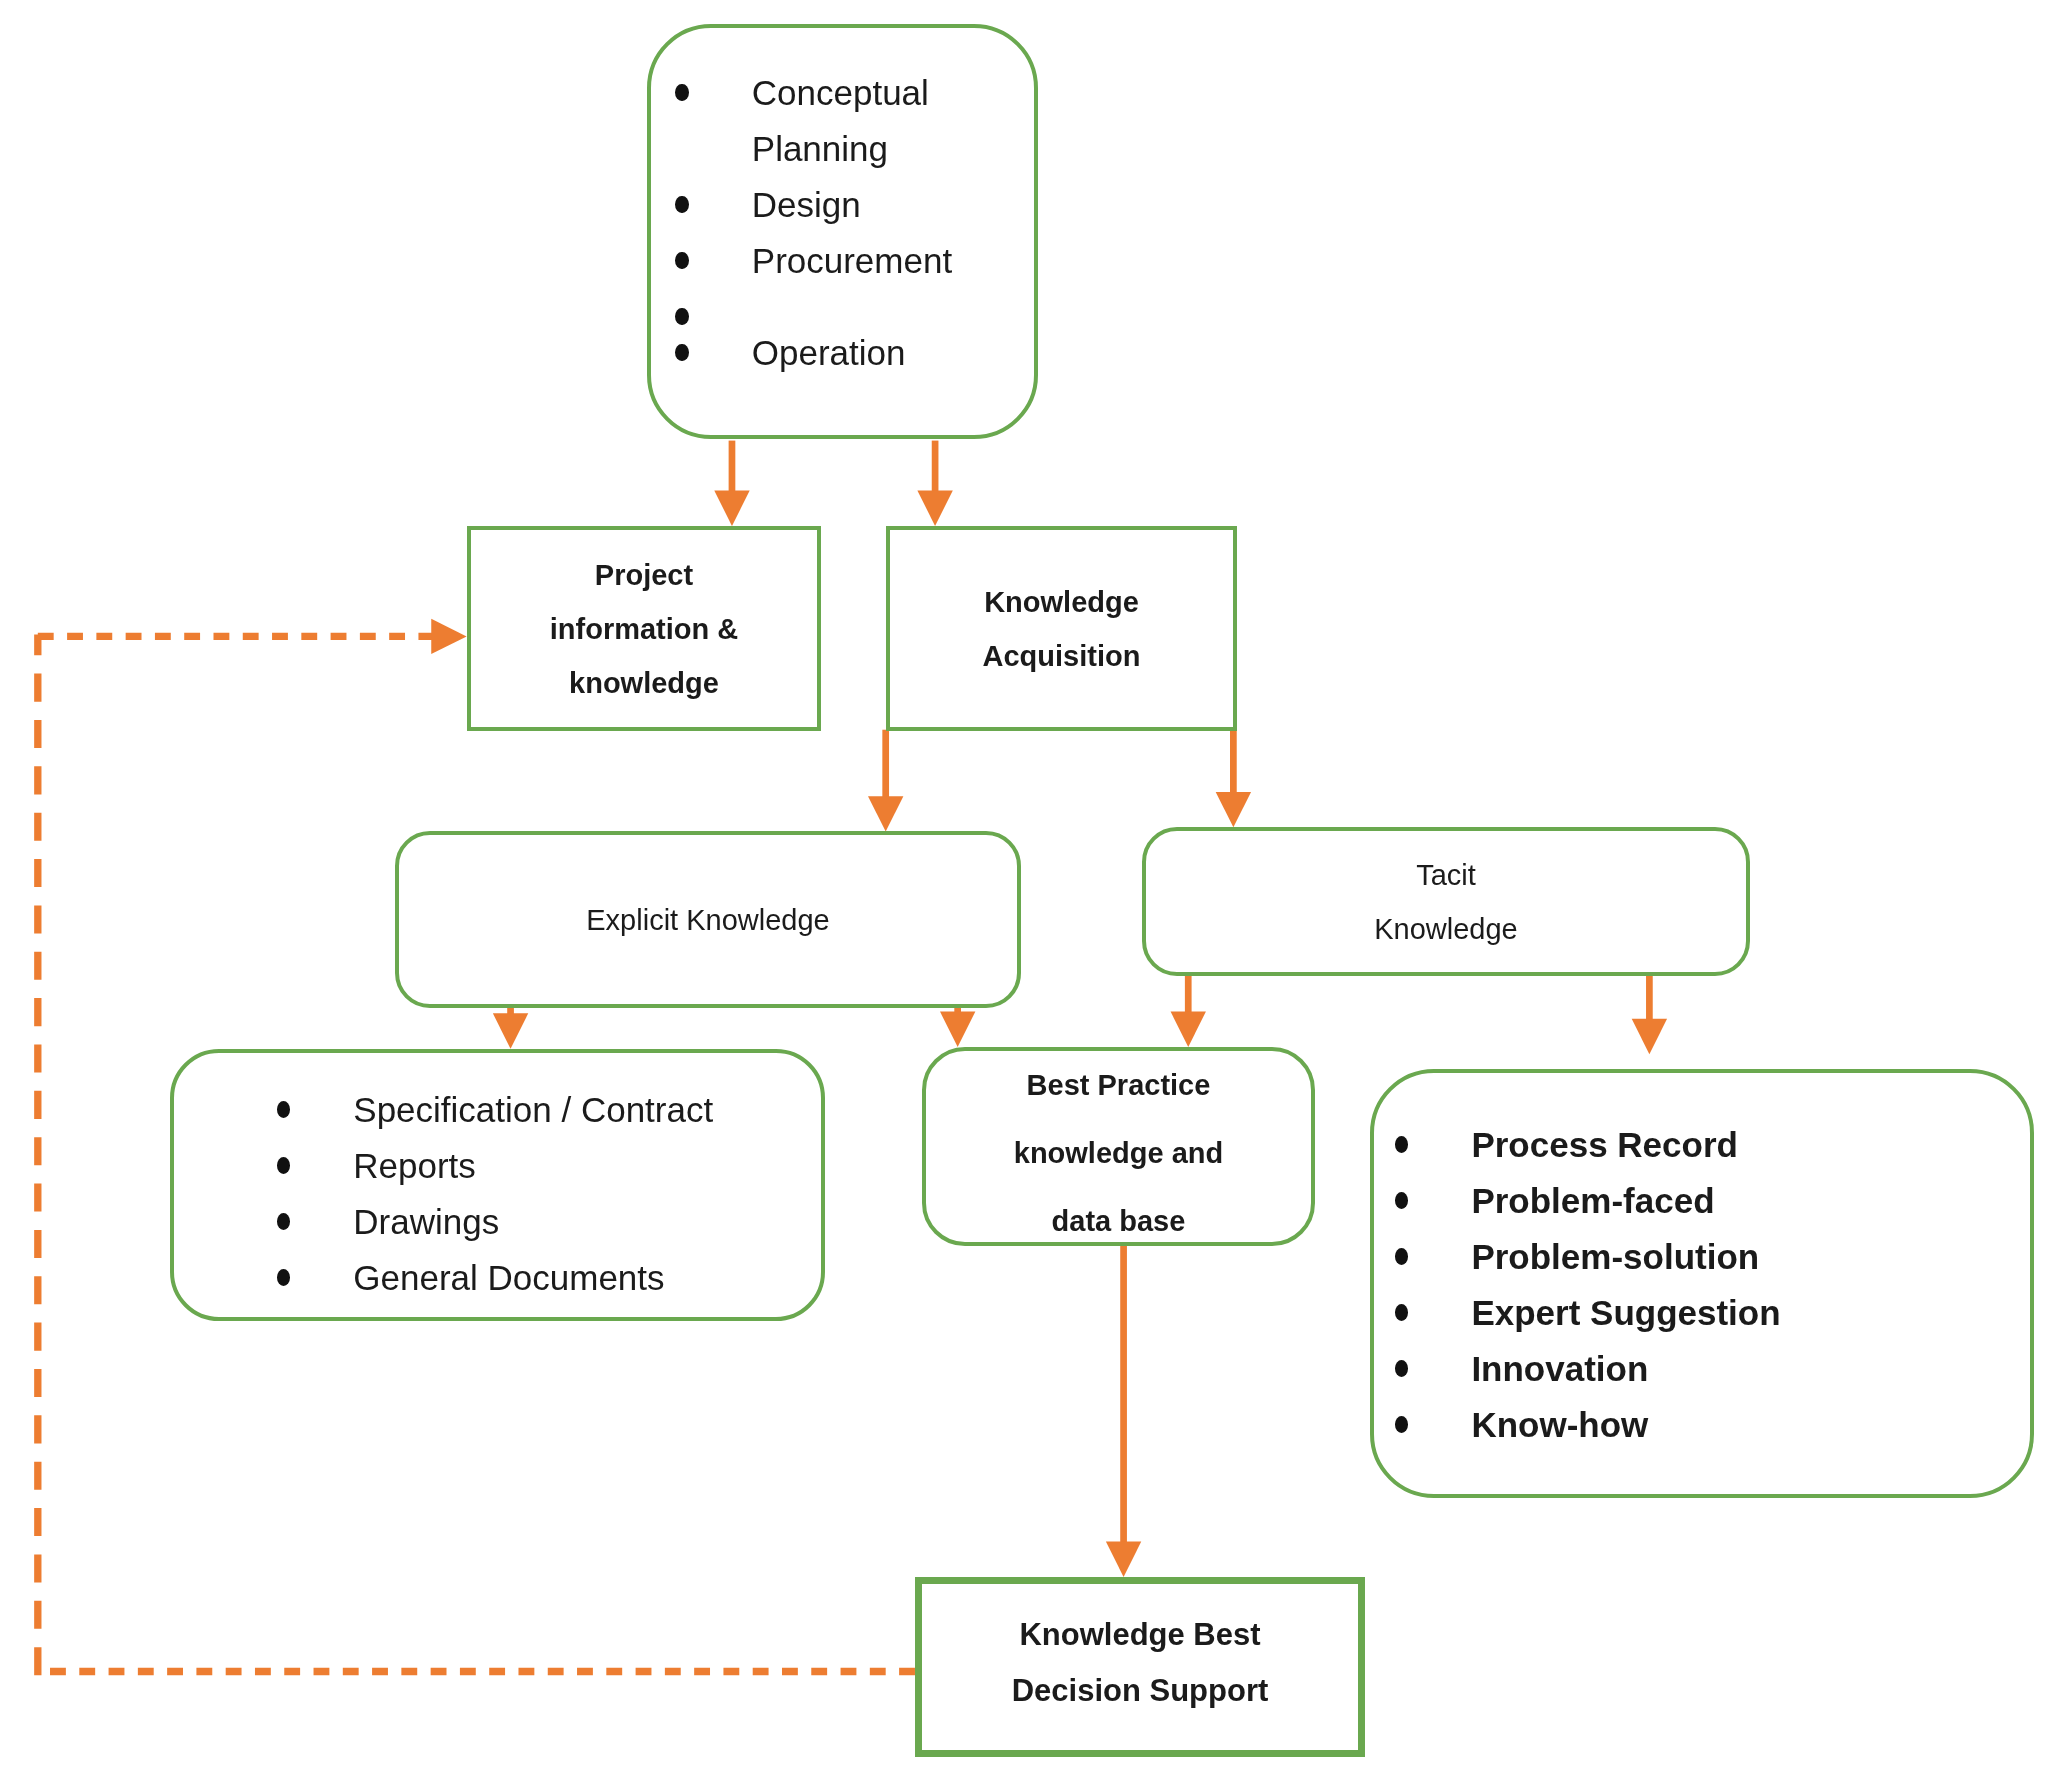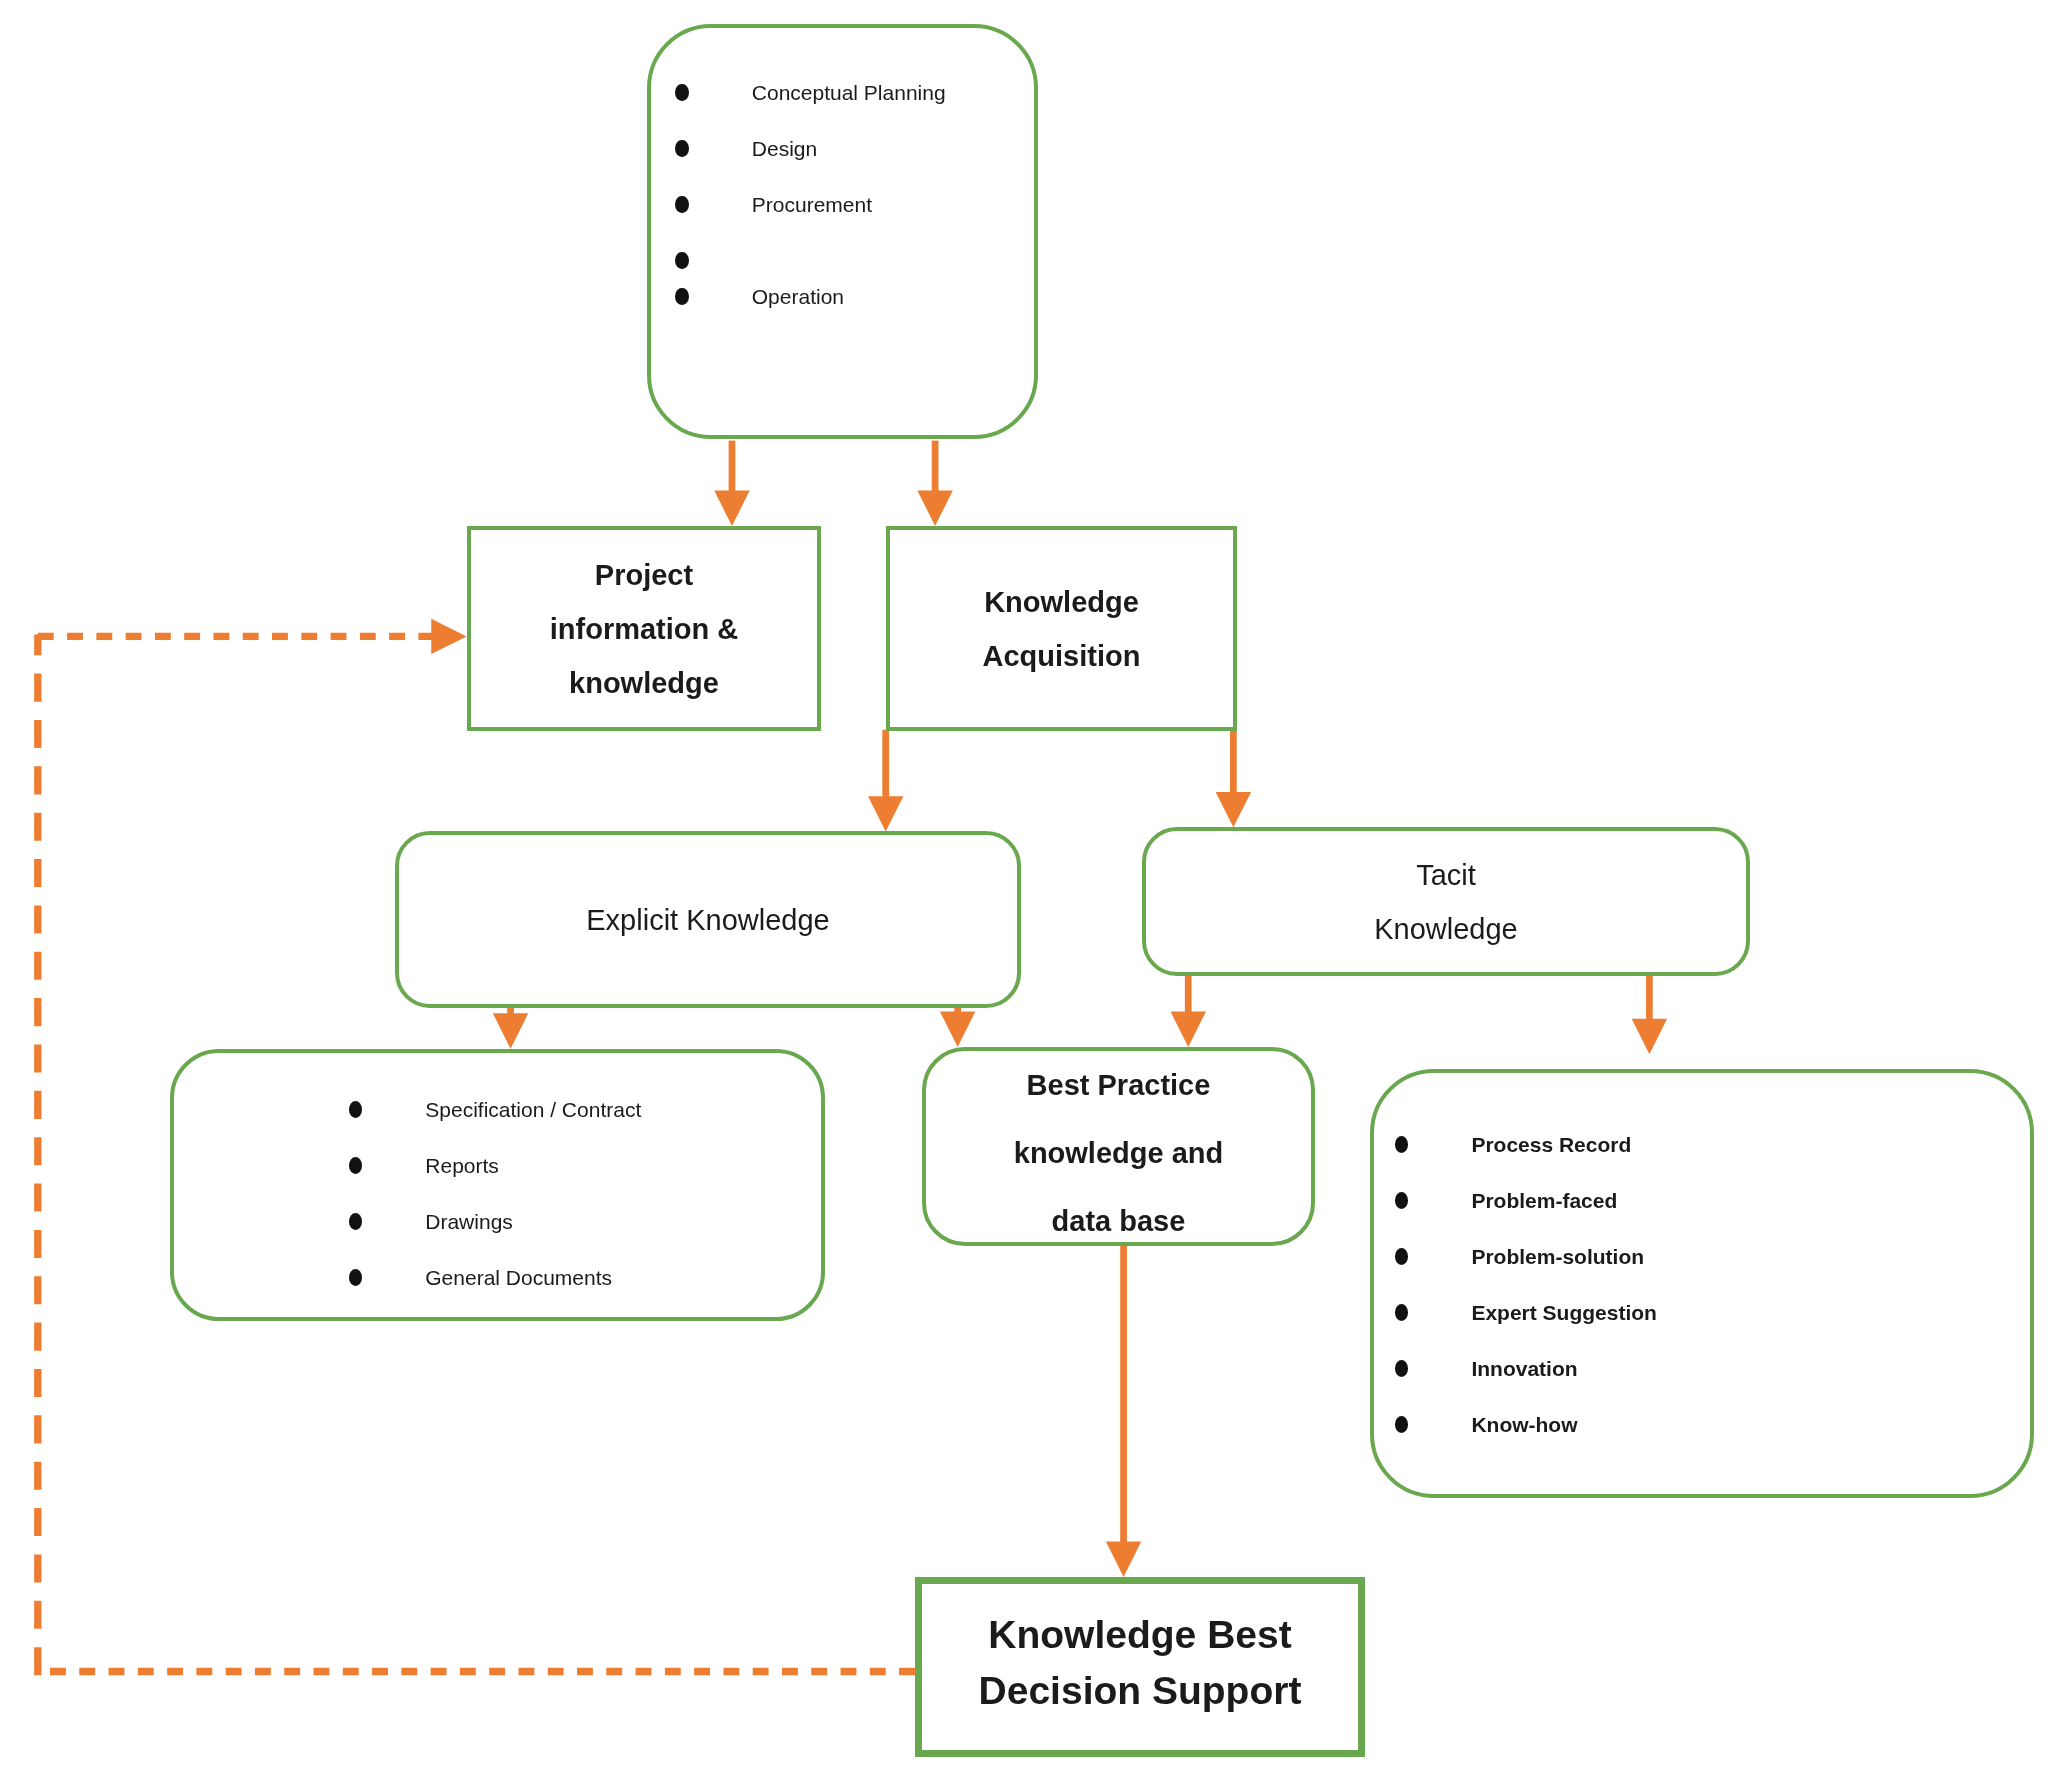"Conceptual Planning" .bullets li { font-size: 21px -> 35px }
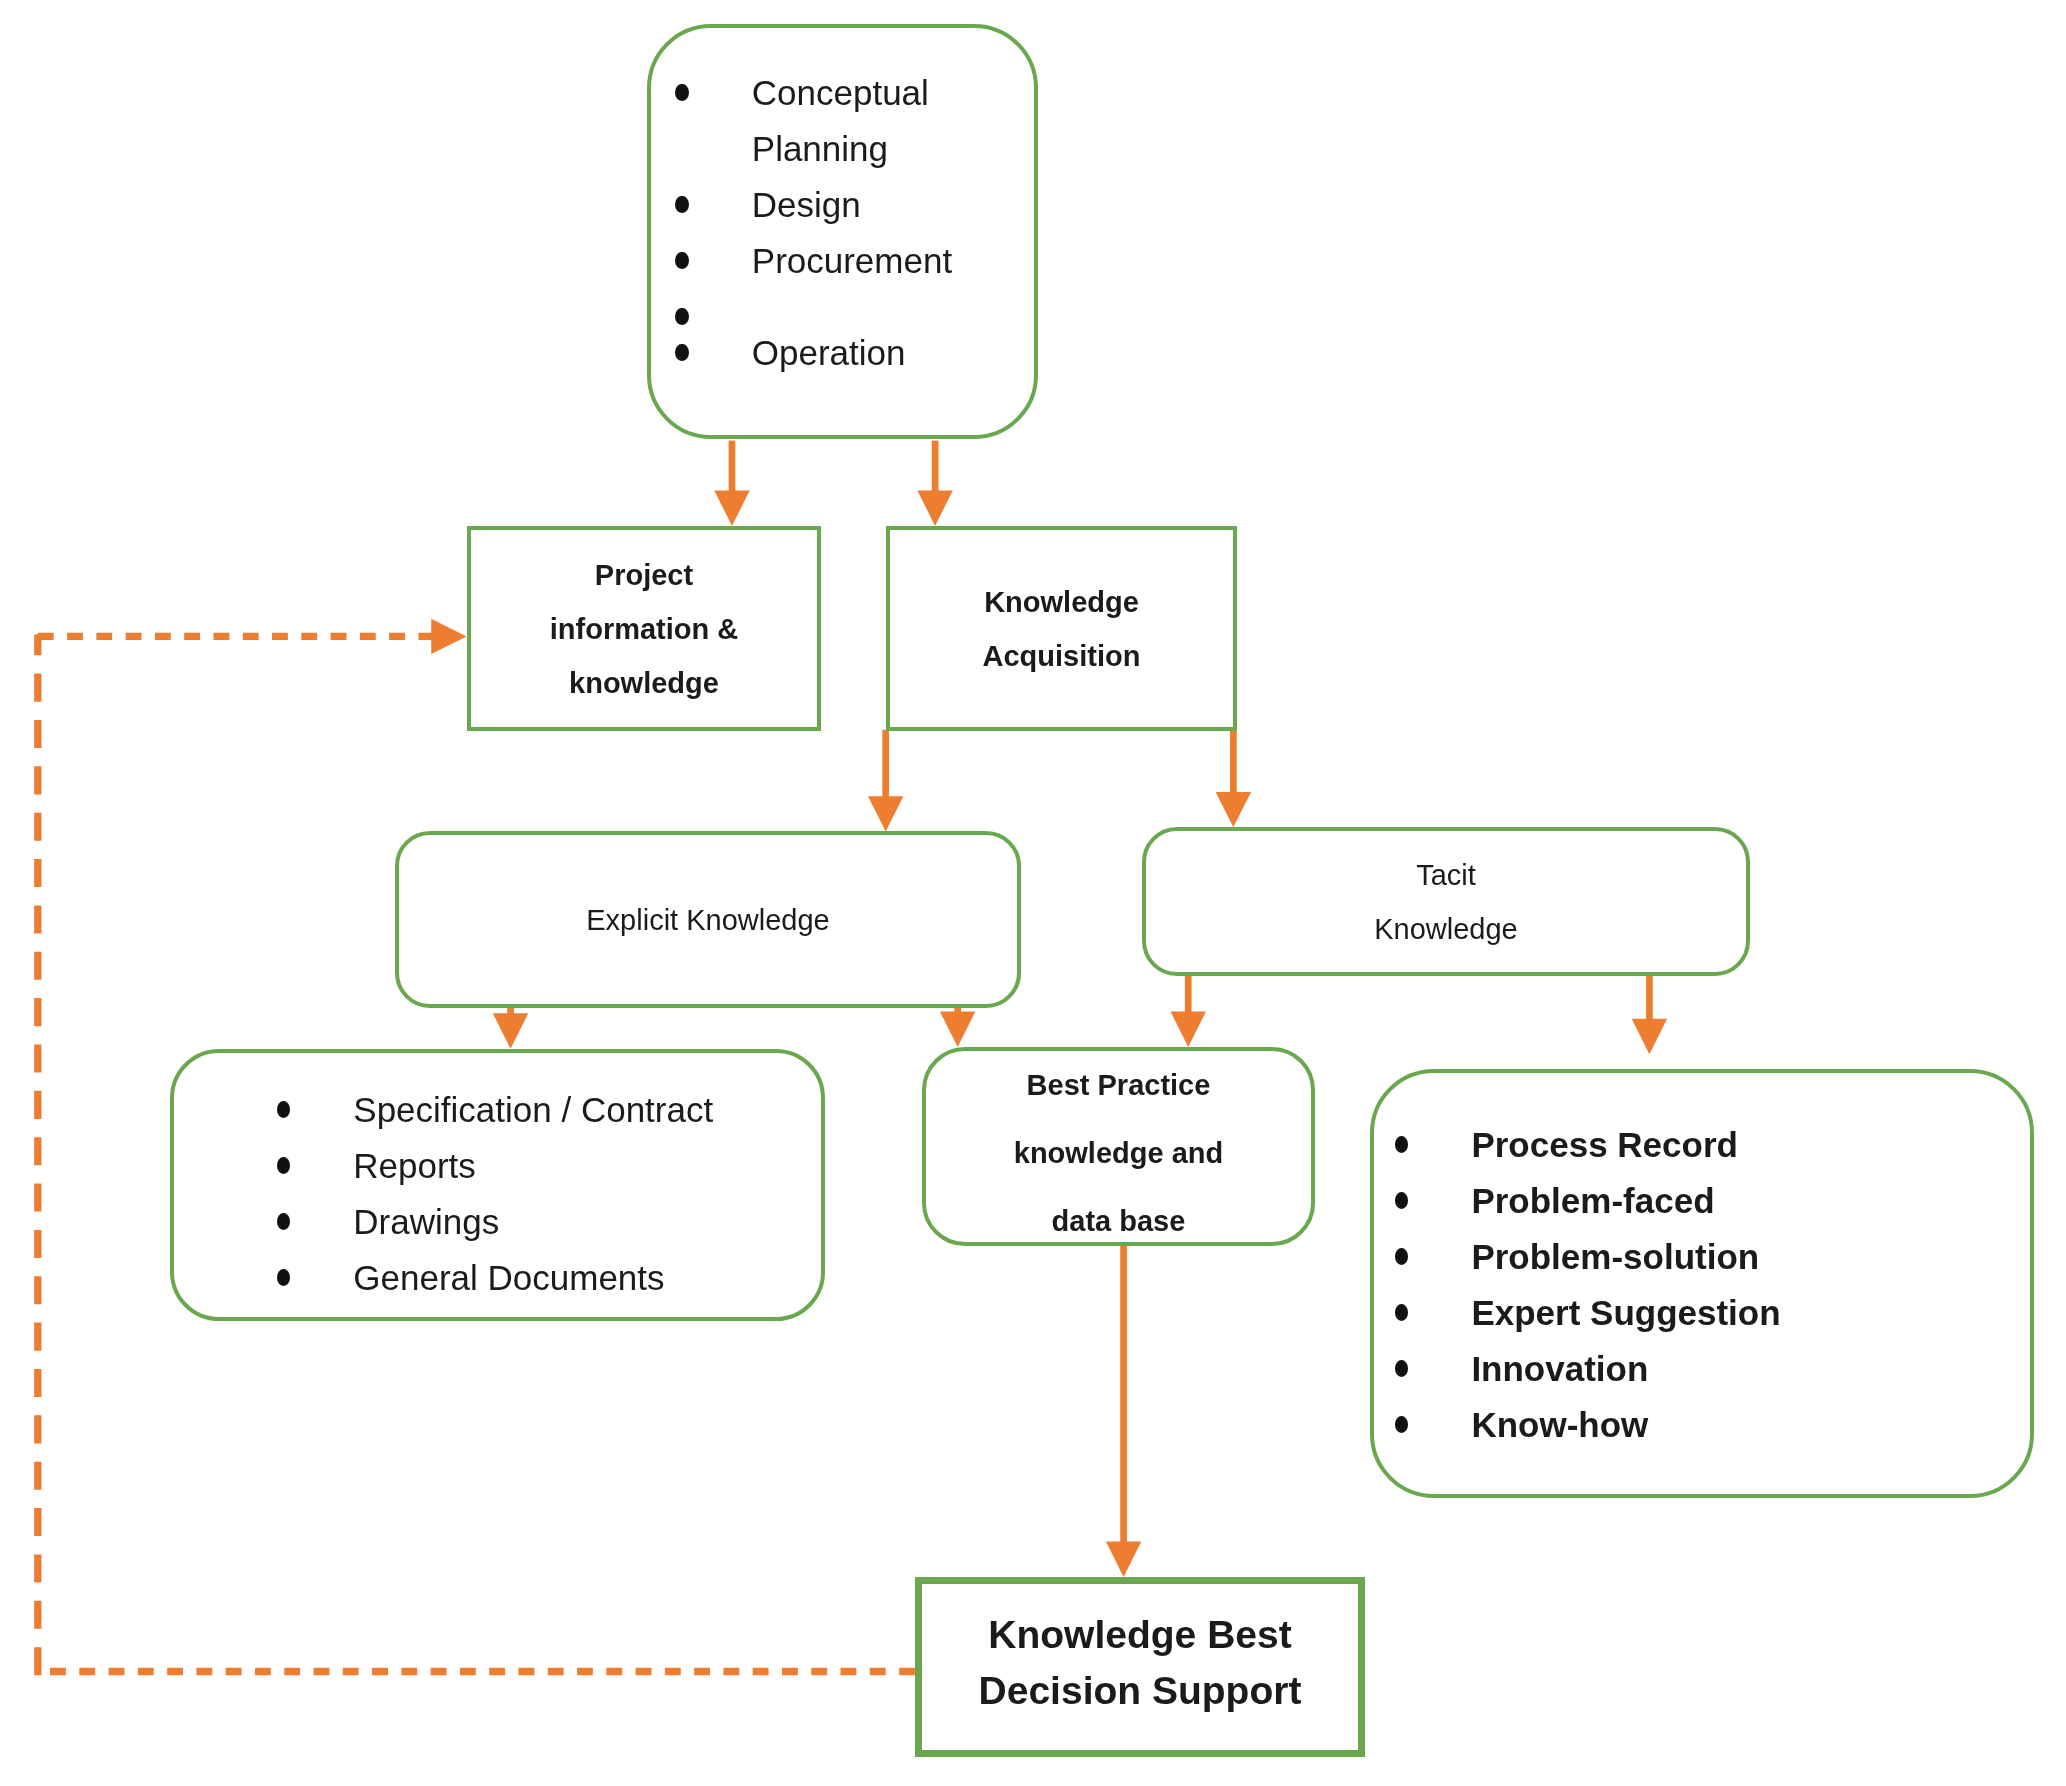"Knowledge Best" div.label { font-size: 39px -> 31px }
